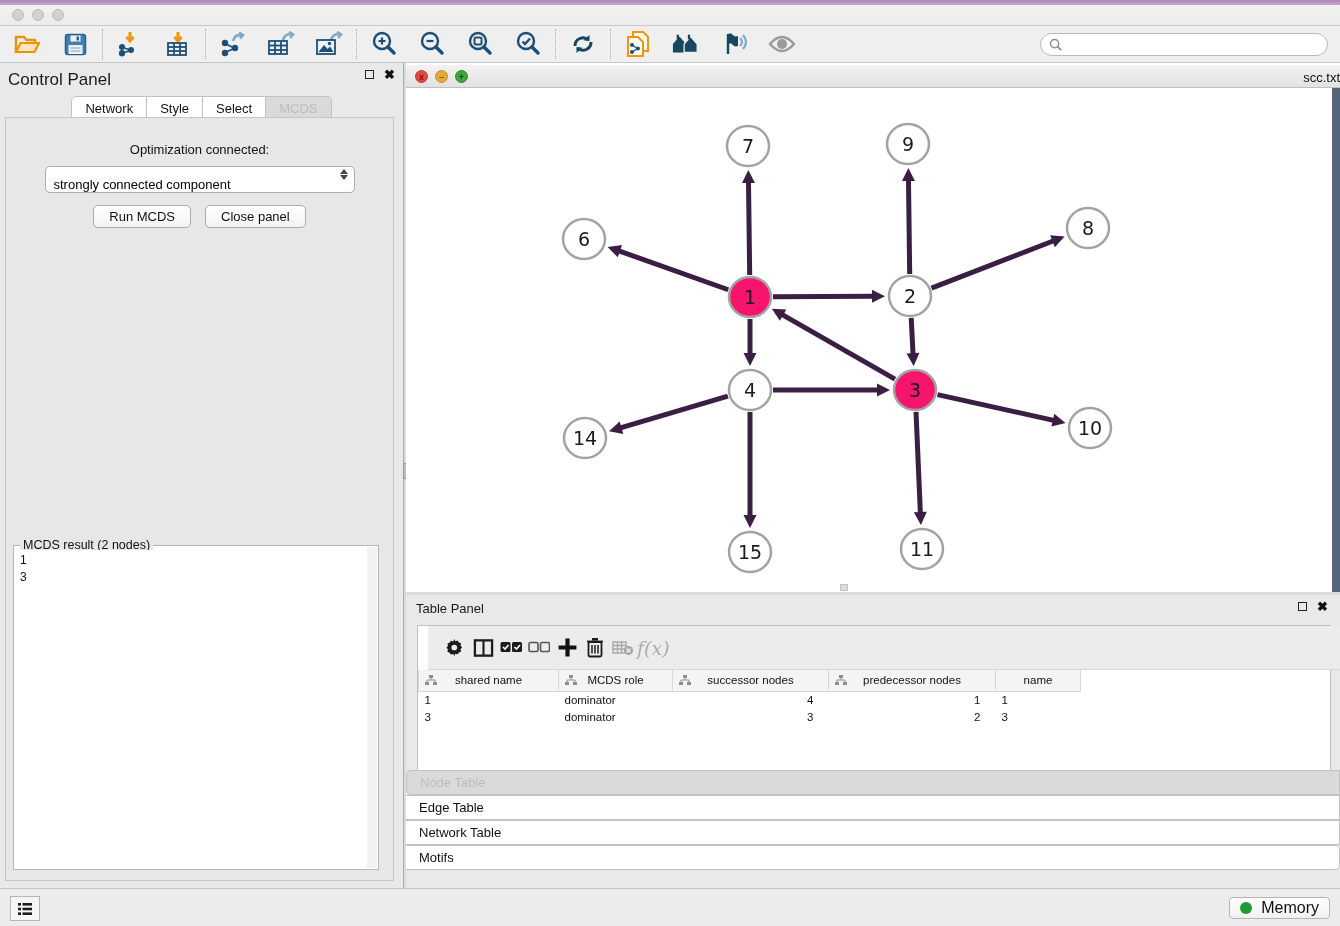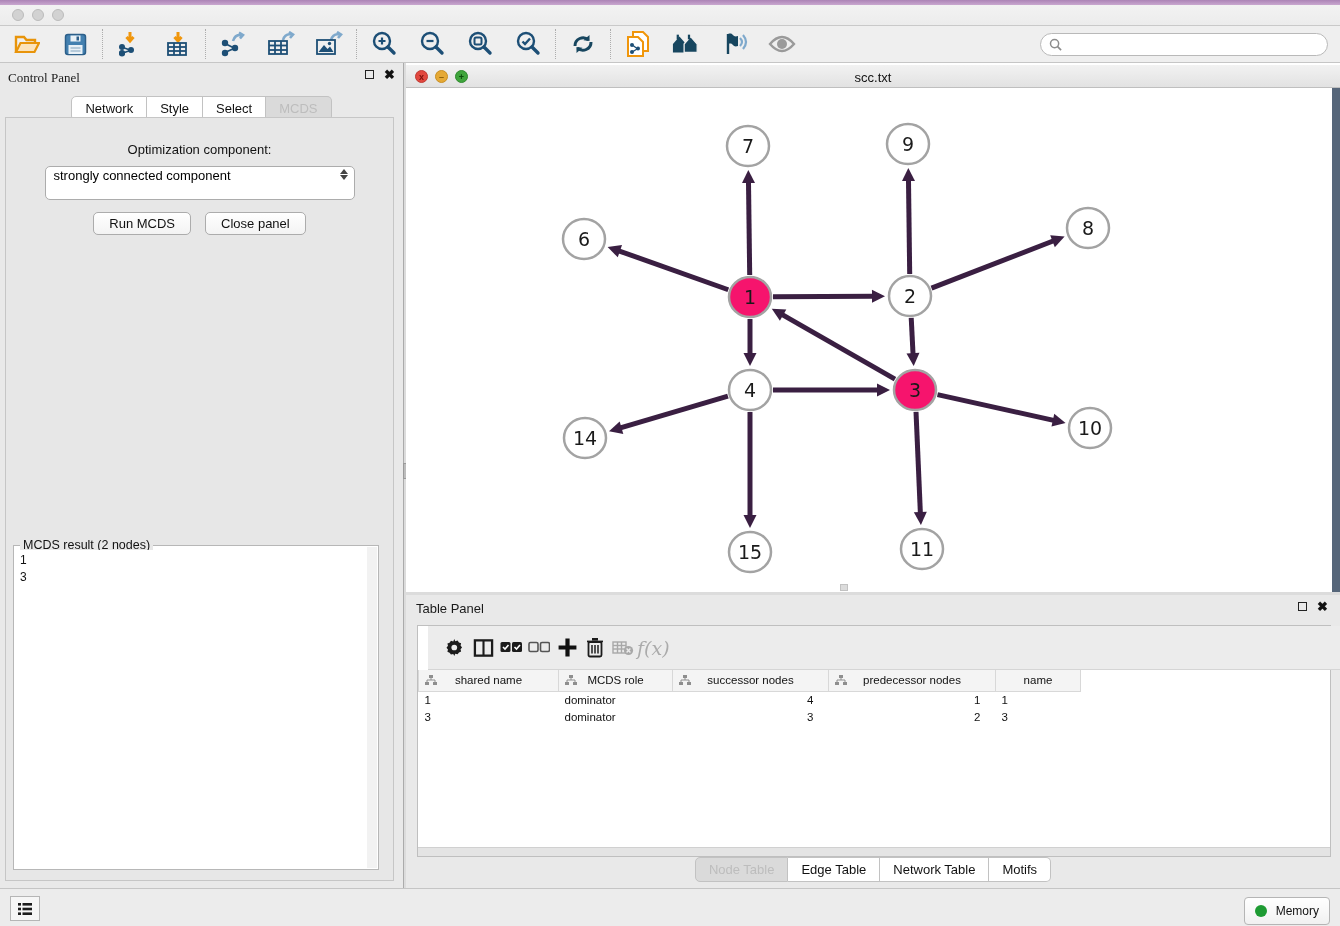"Control Panel" .panel-head .ptitle { font-family: Liberation Serif, serif -> none; font-size: 13px -> 17px }
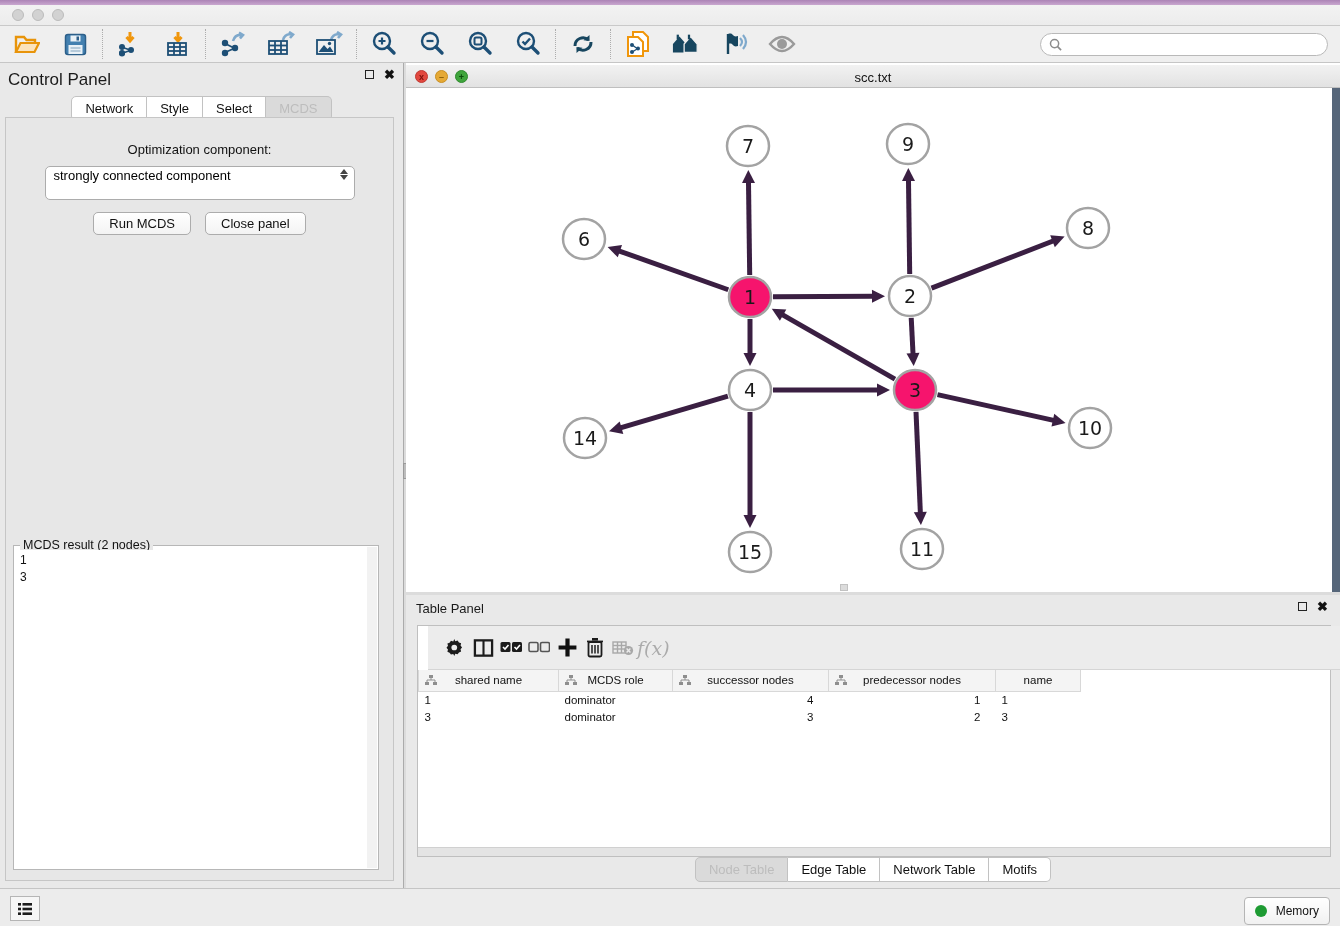"scc.txt" .net-title { text-align: center -> right }
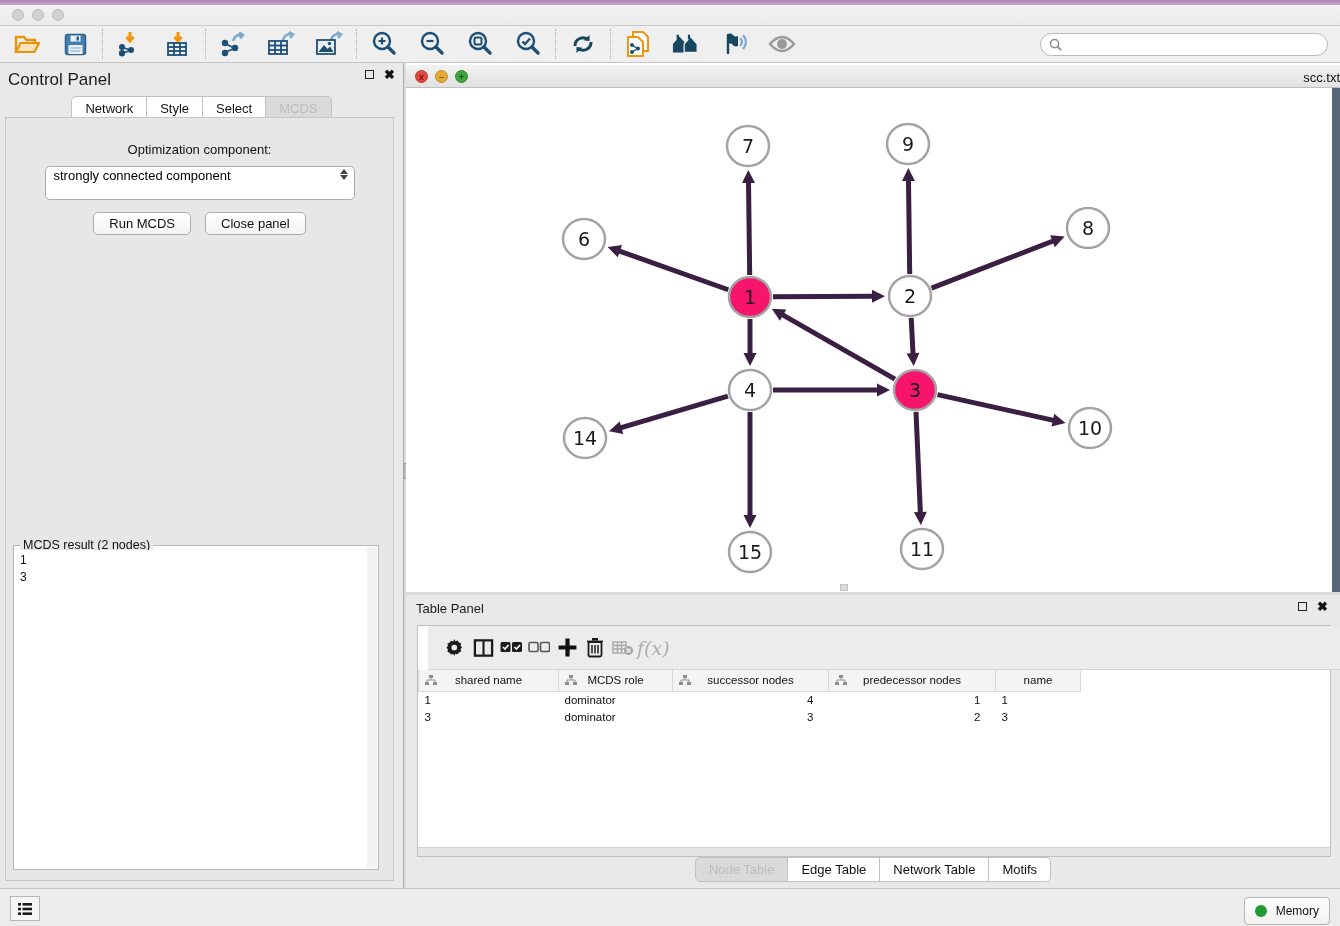"Optimization component:" div.opt-label { text: component -> connected }
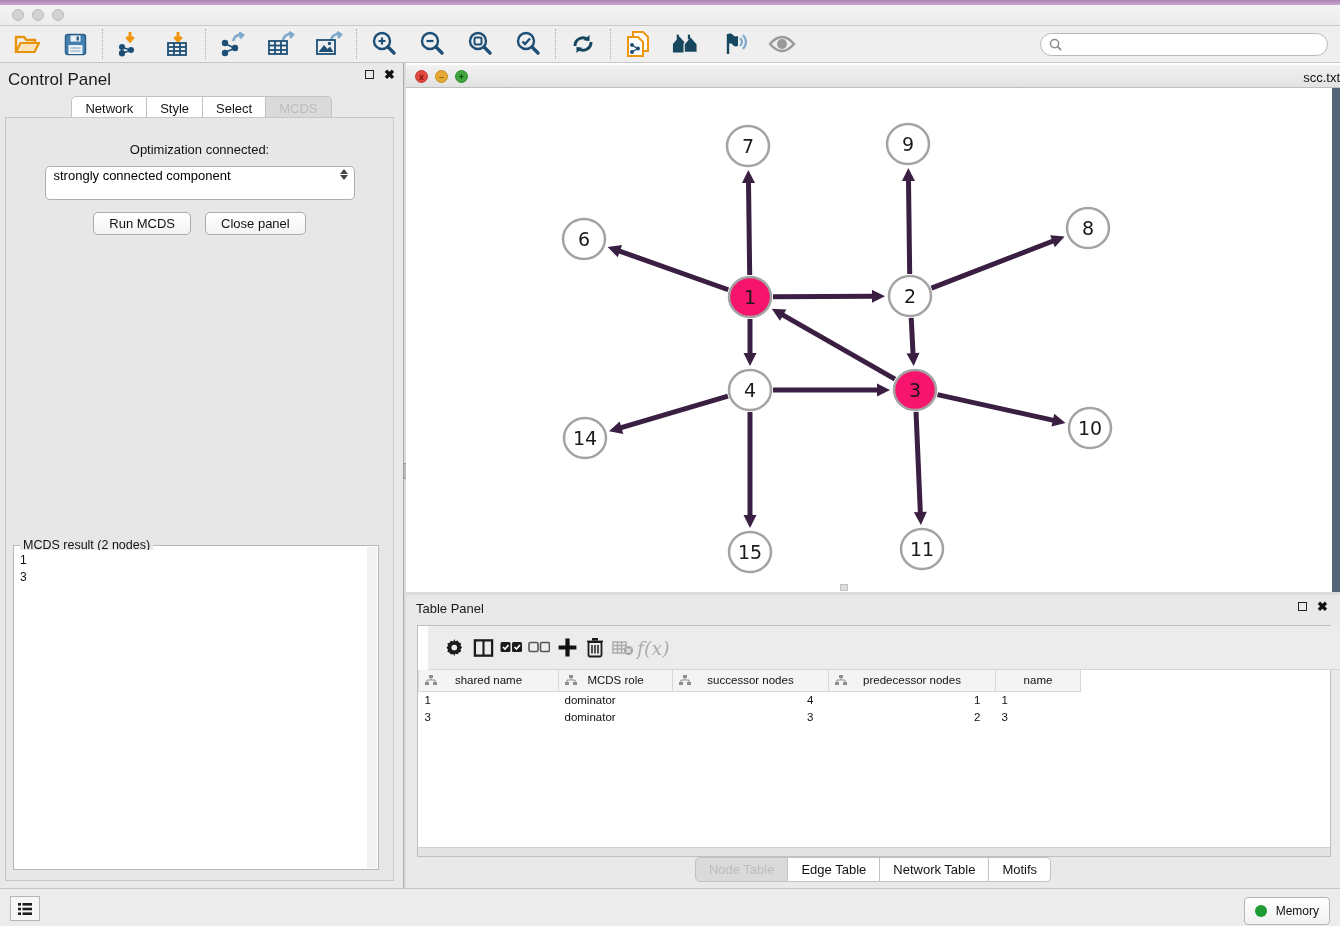"strongly connected component" .opt-select { align-items: flex-end -> flex-start; padding: 16px 8px -> 10px 8px }
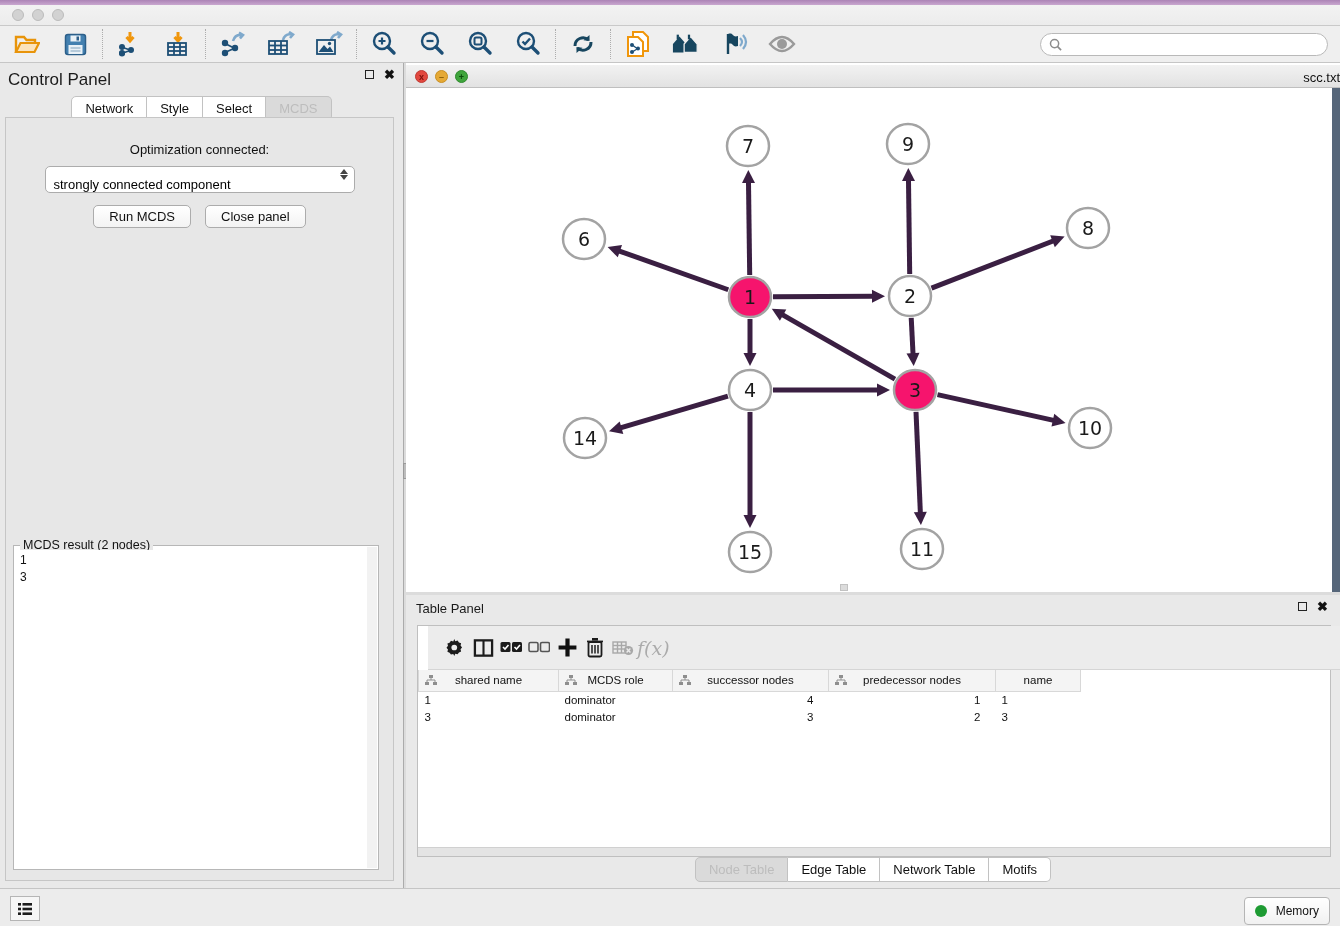"Node Table" .tp-tabs { bottom: 6px -> 18px; flex-direction: none -> column }
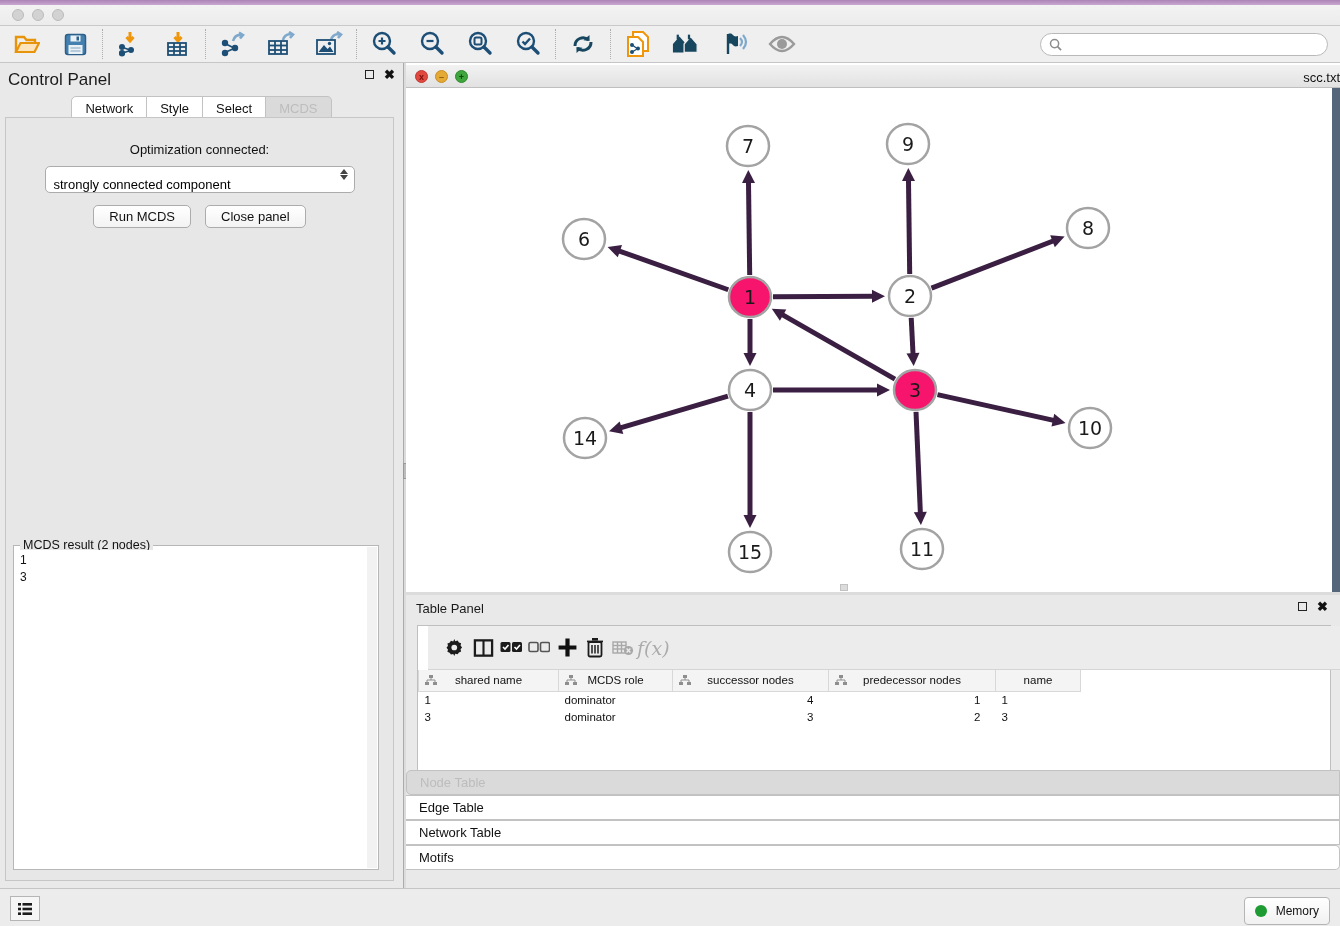"Memory" .memory-btn { font-size: 12px -> 16px; height: 28px -> 22px }
